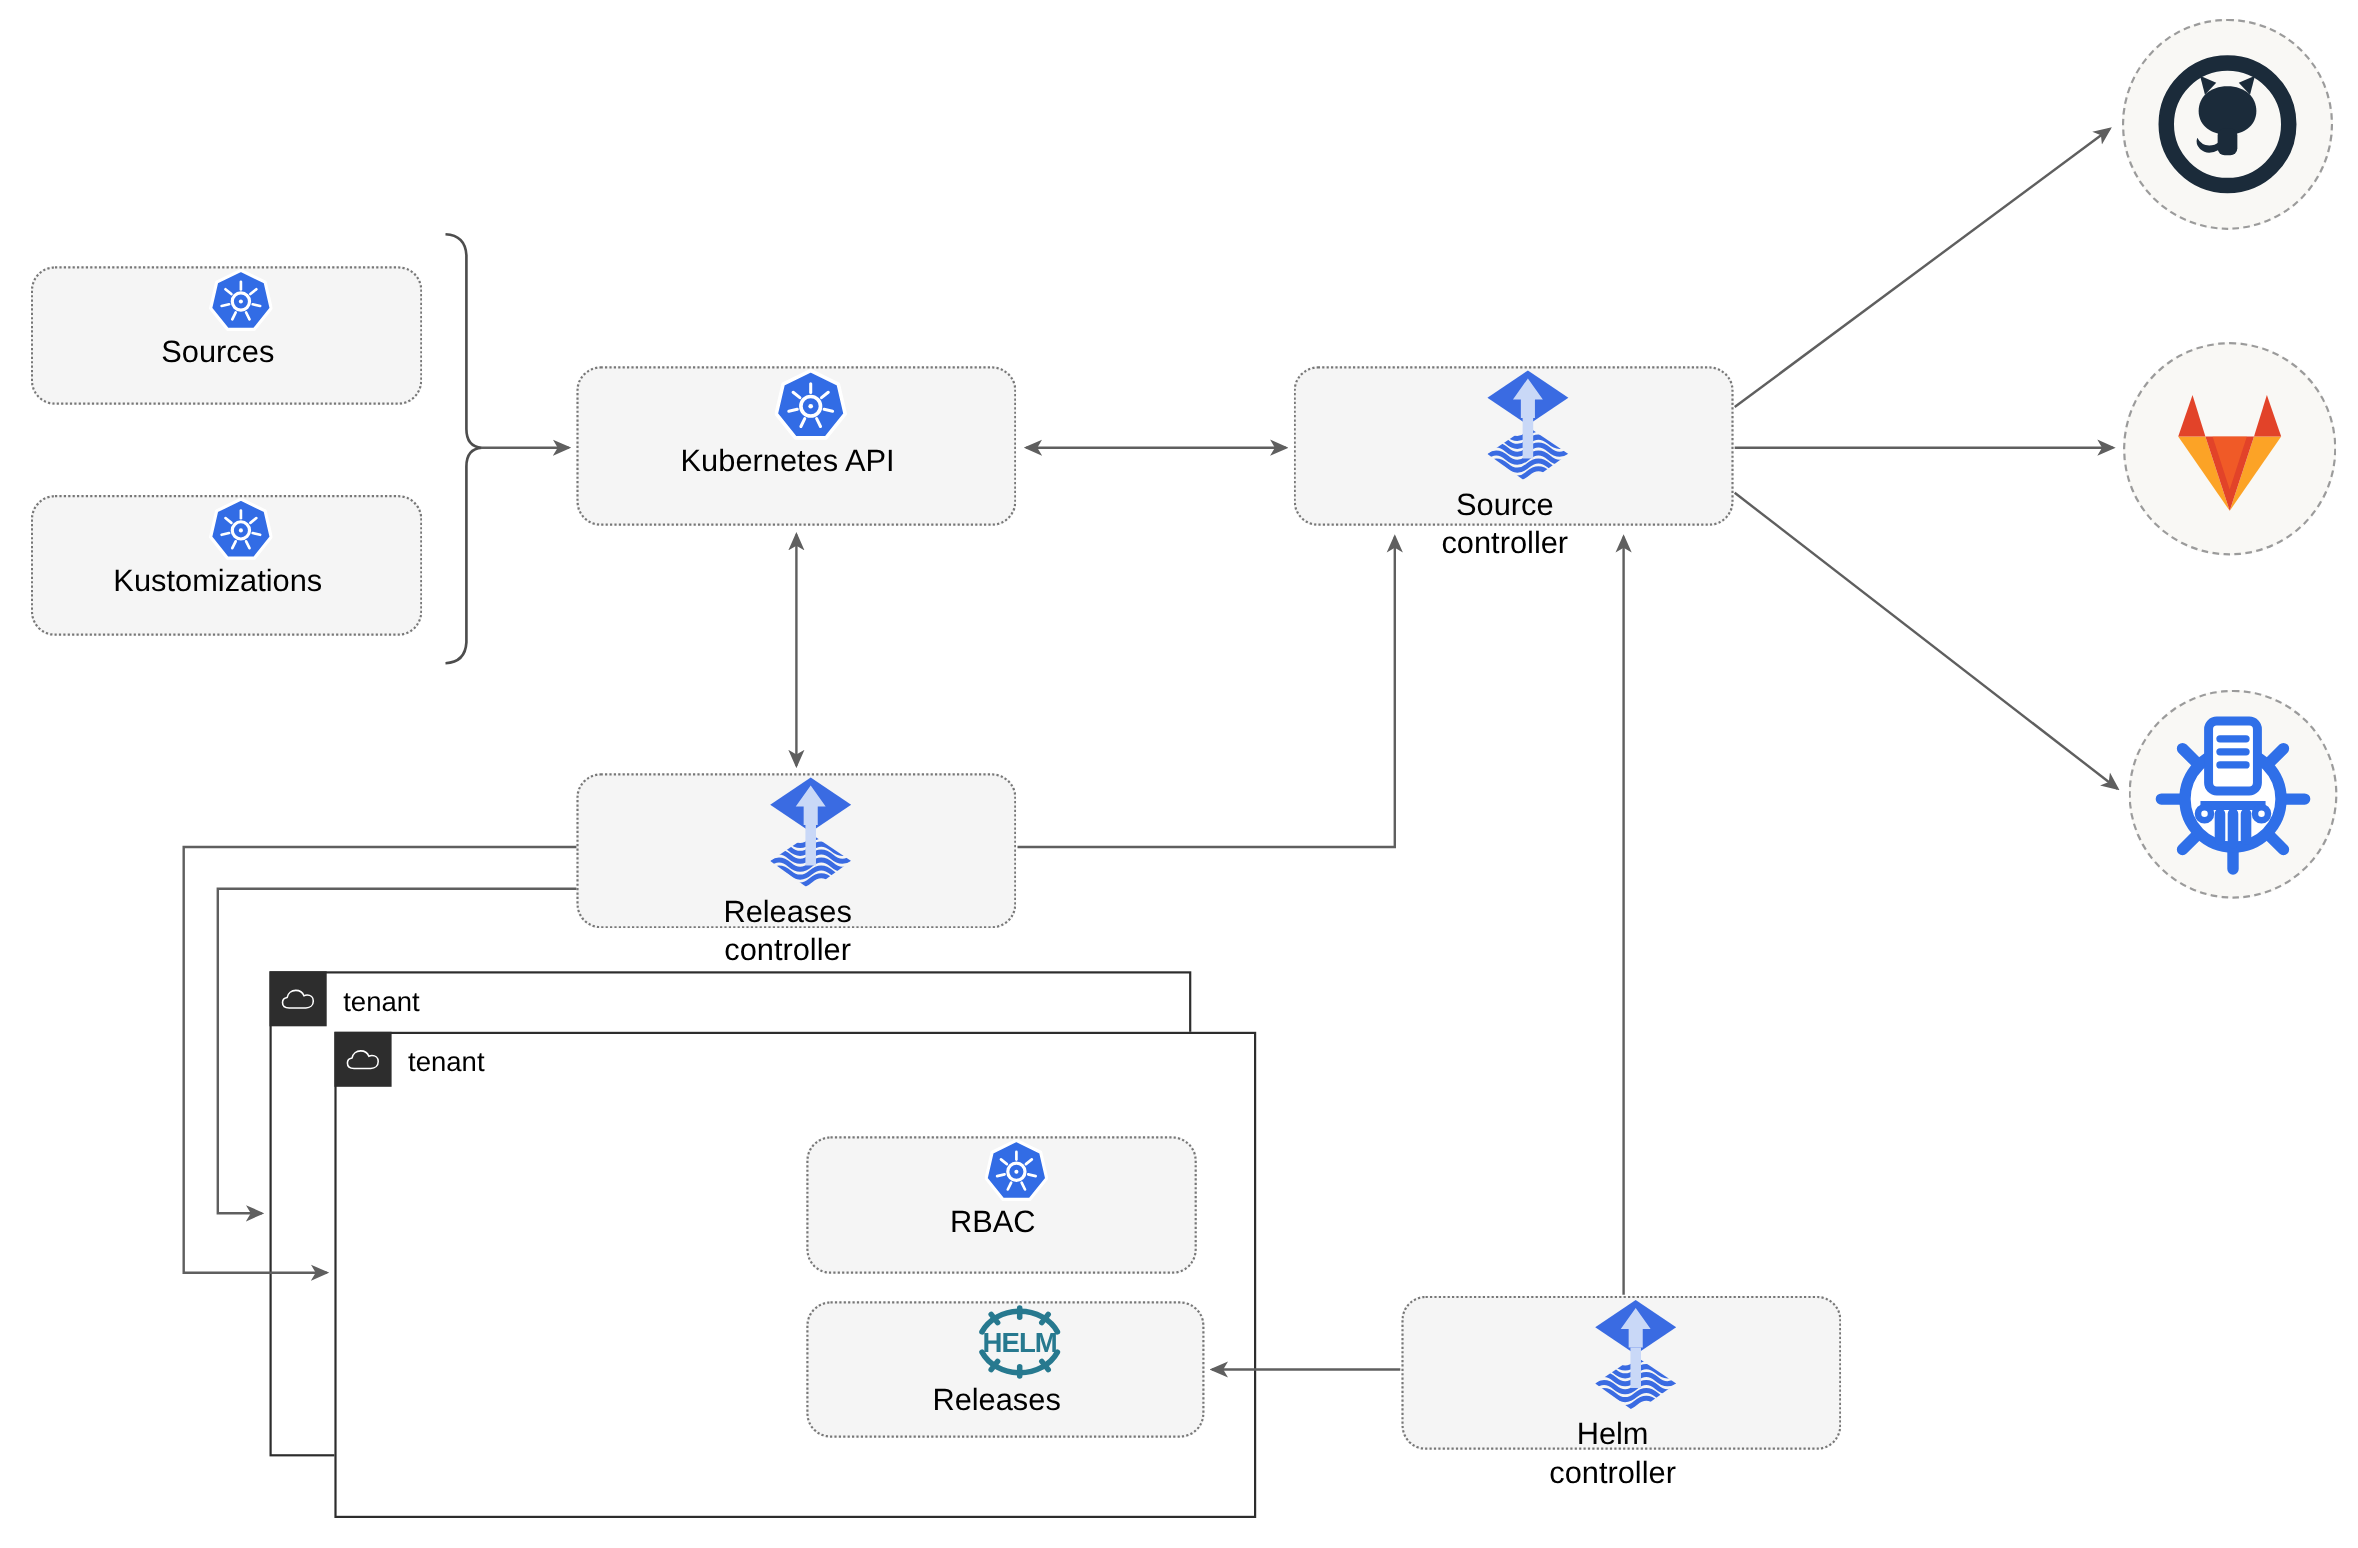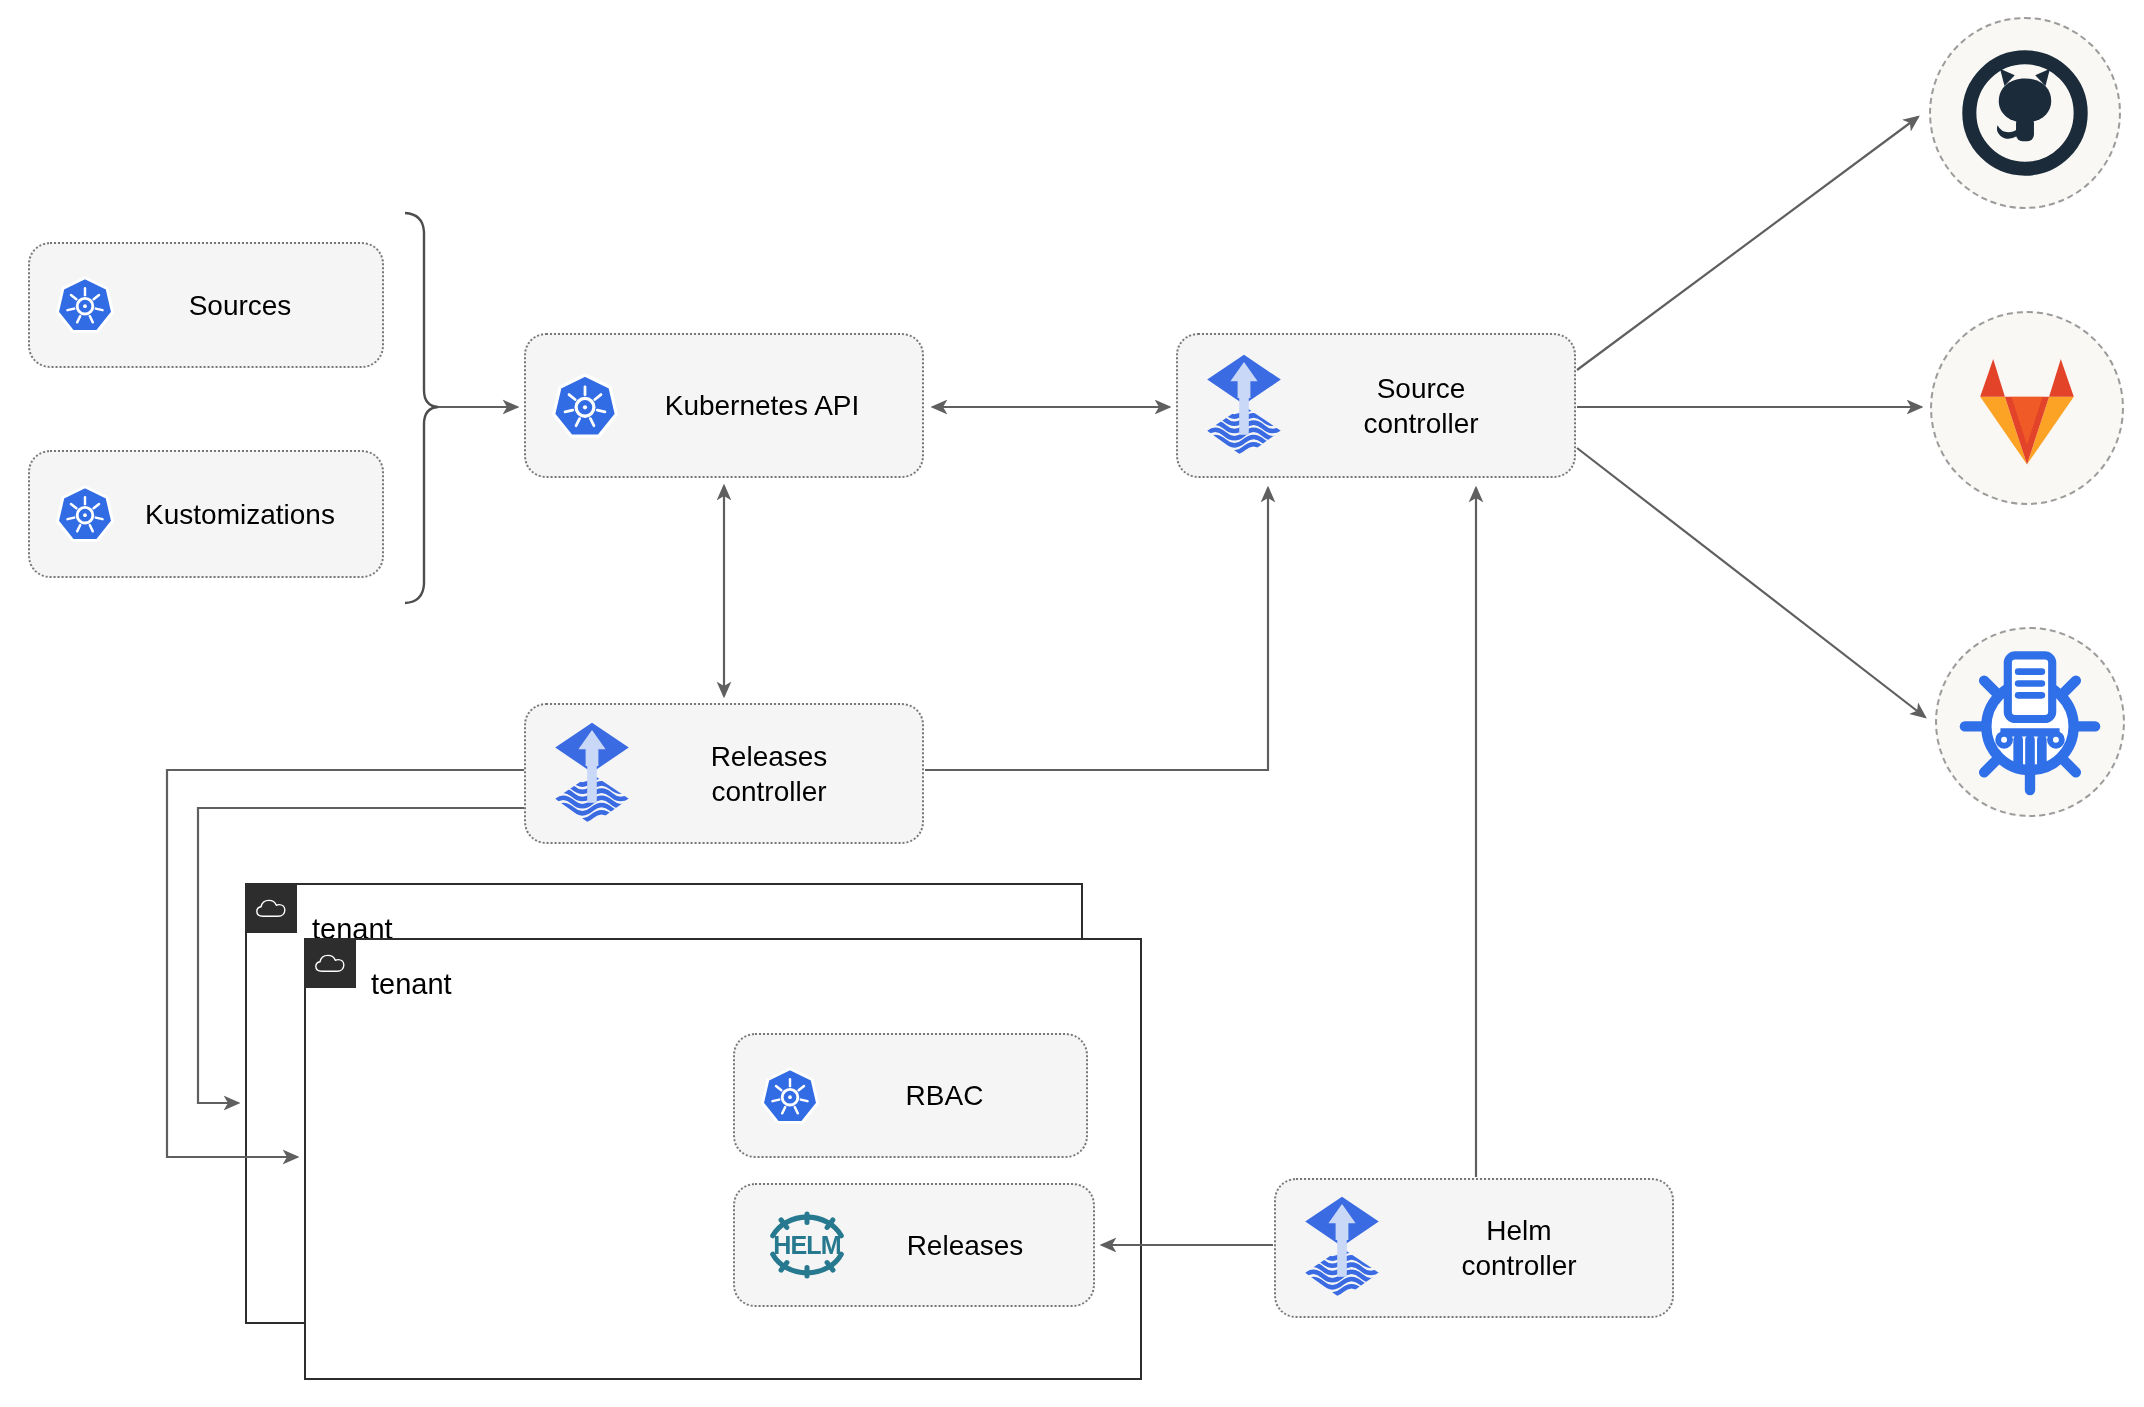"Sources" .node { flex-direction: none -> column }
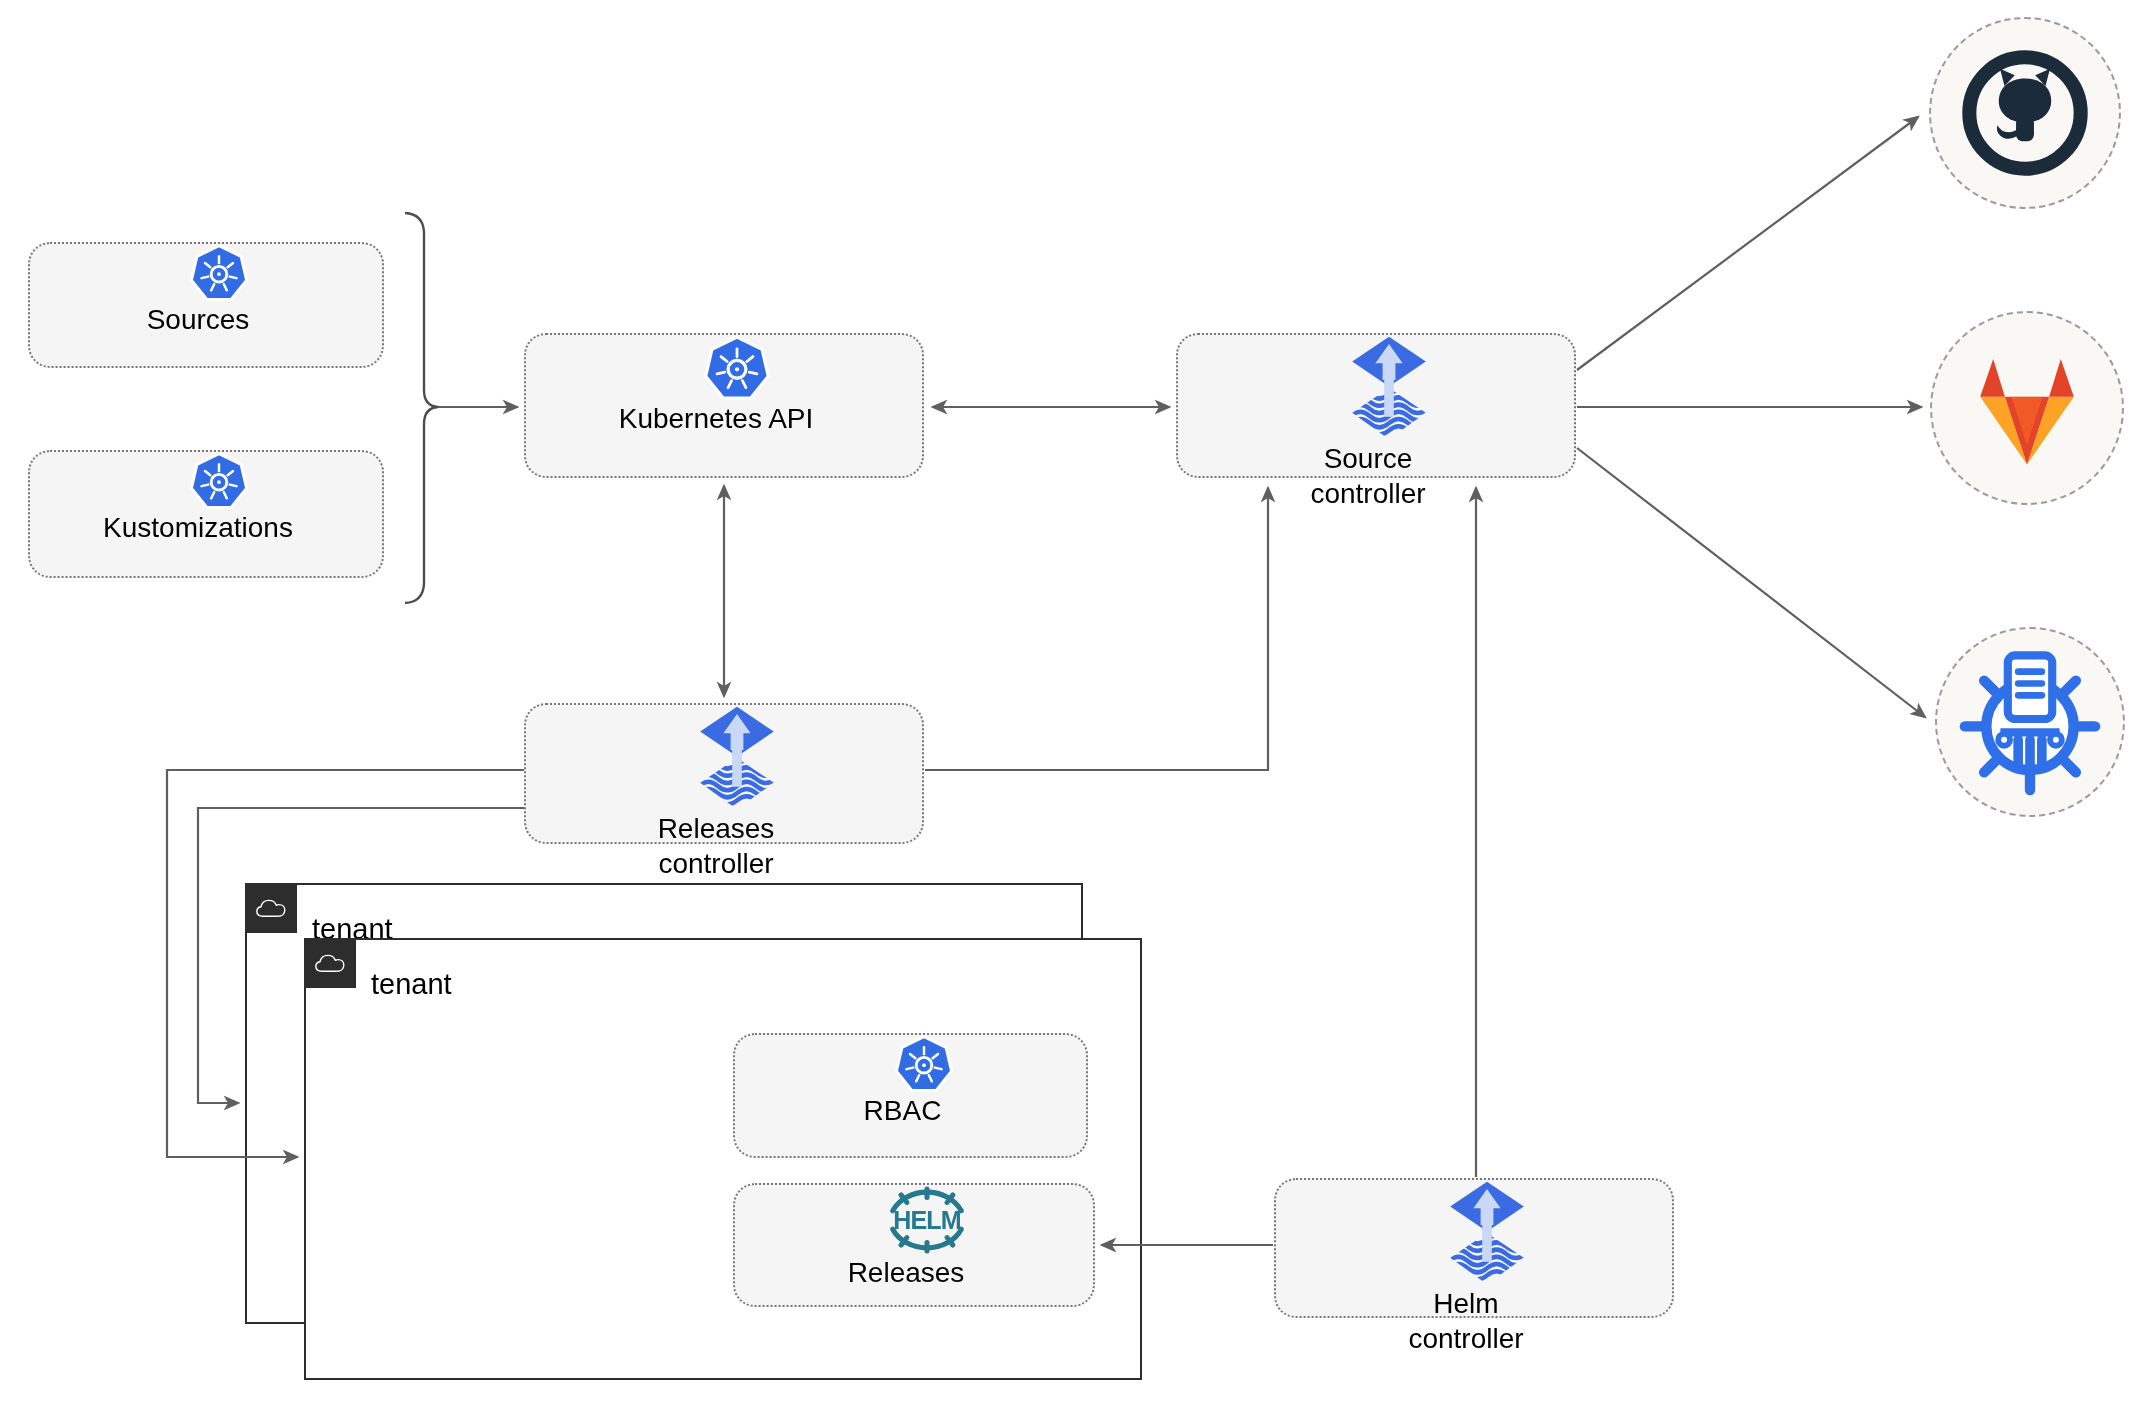"tenant" .tenant .tlabel { font-size: 29px -> 25px; margin-top: 16px -> none }
